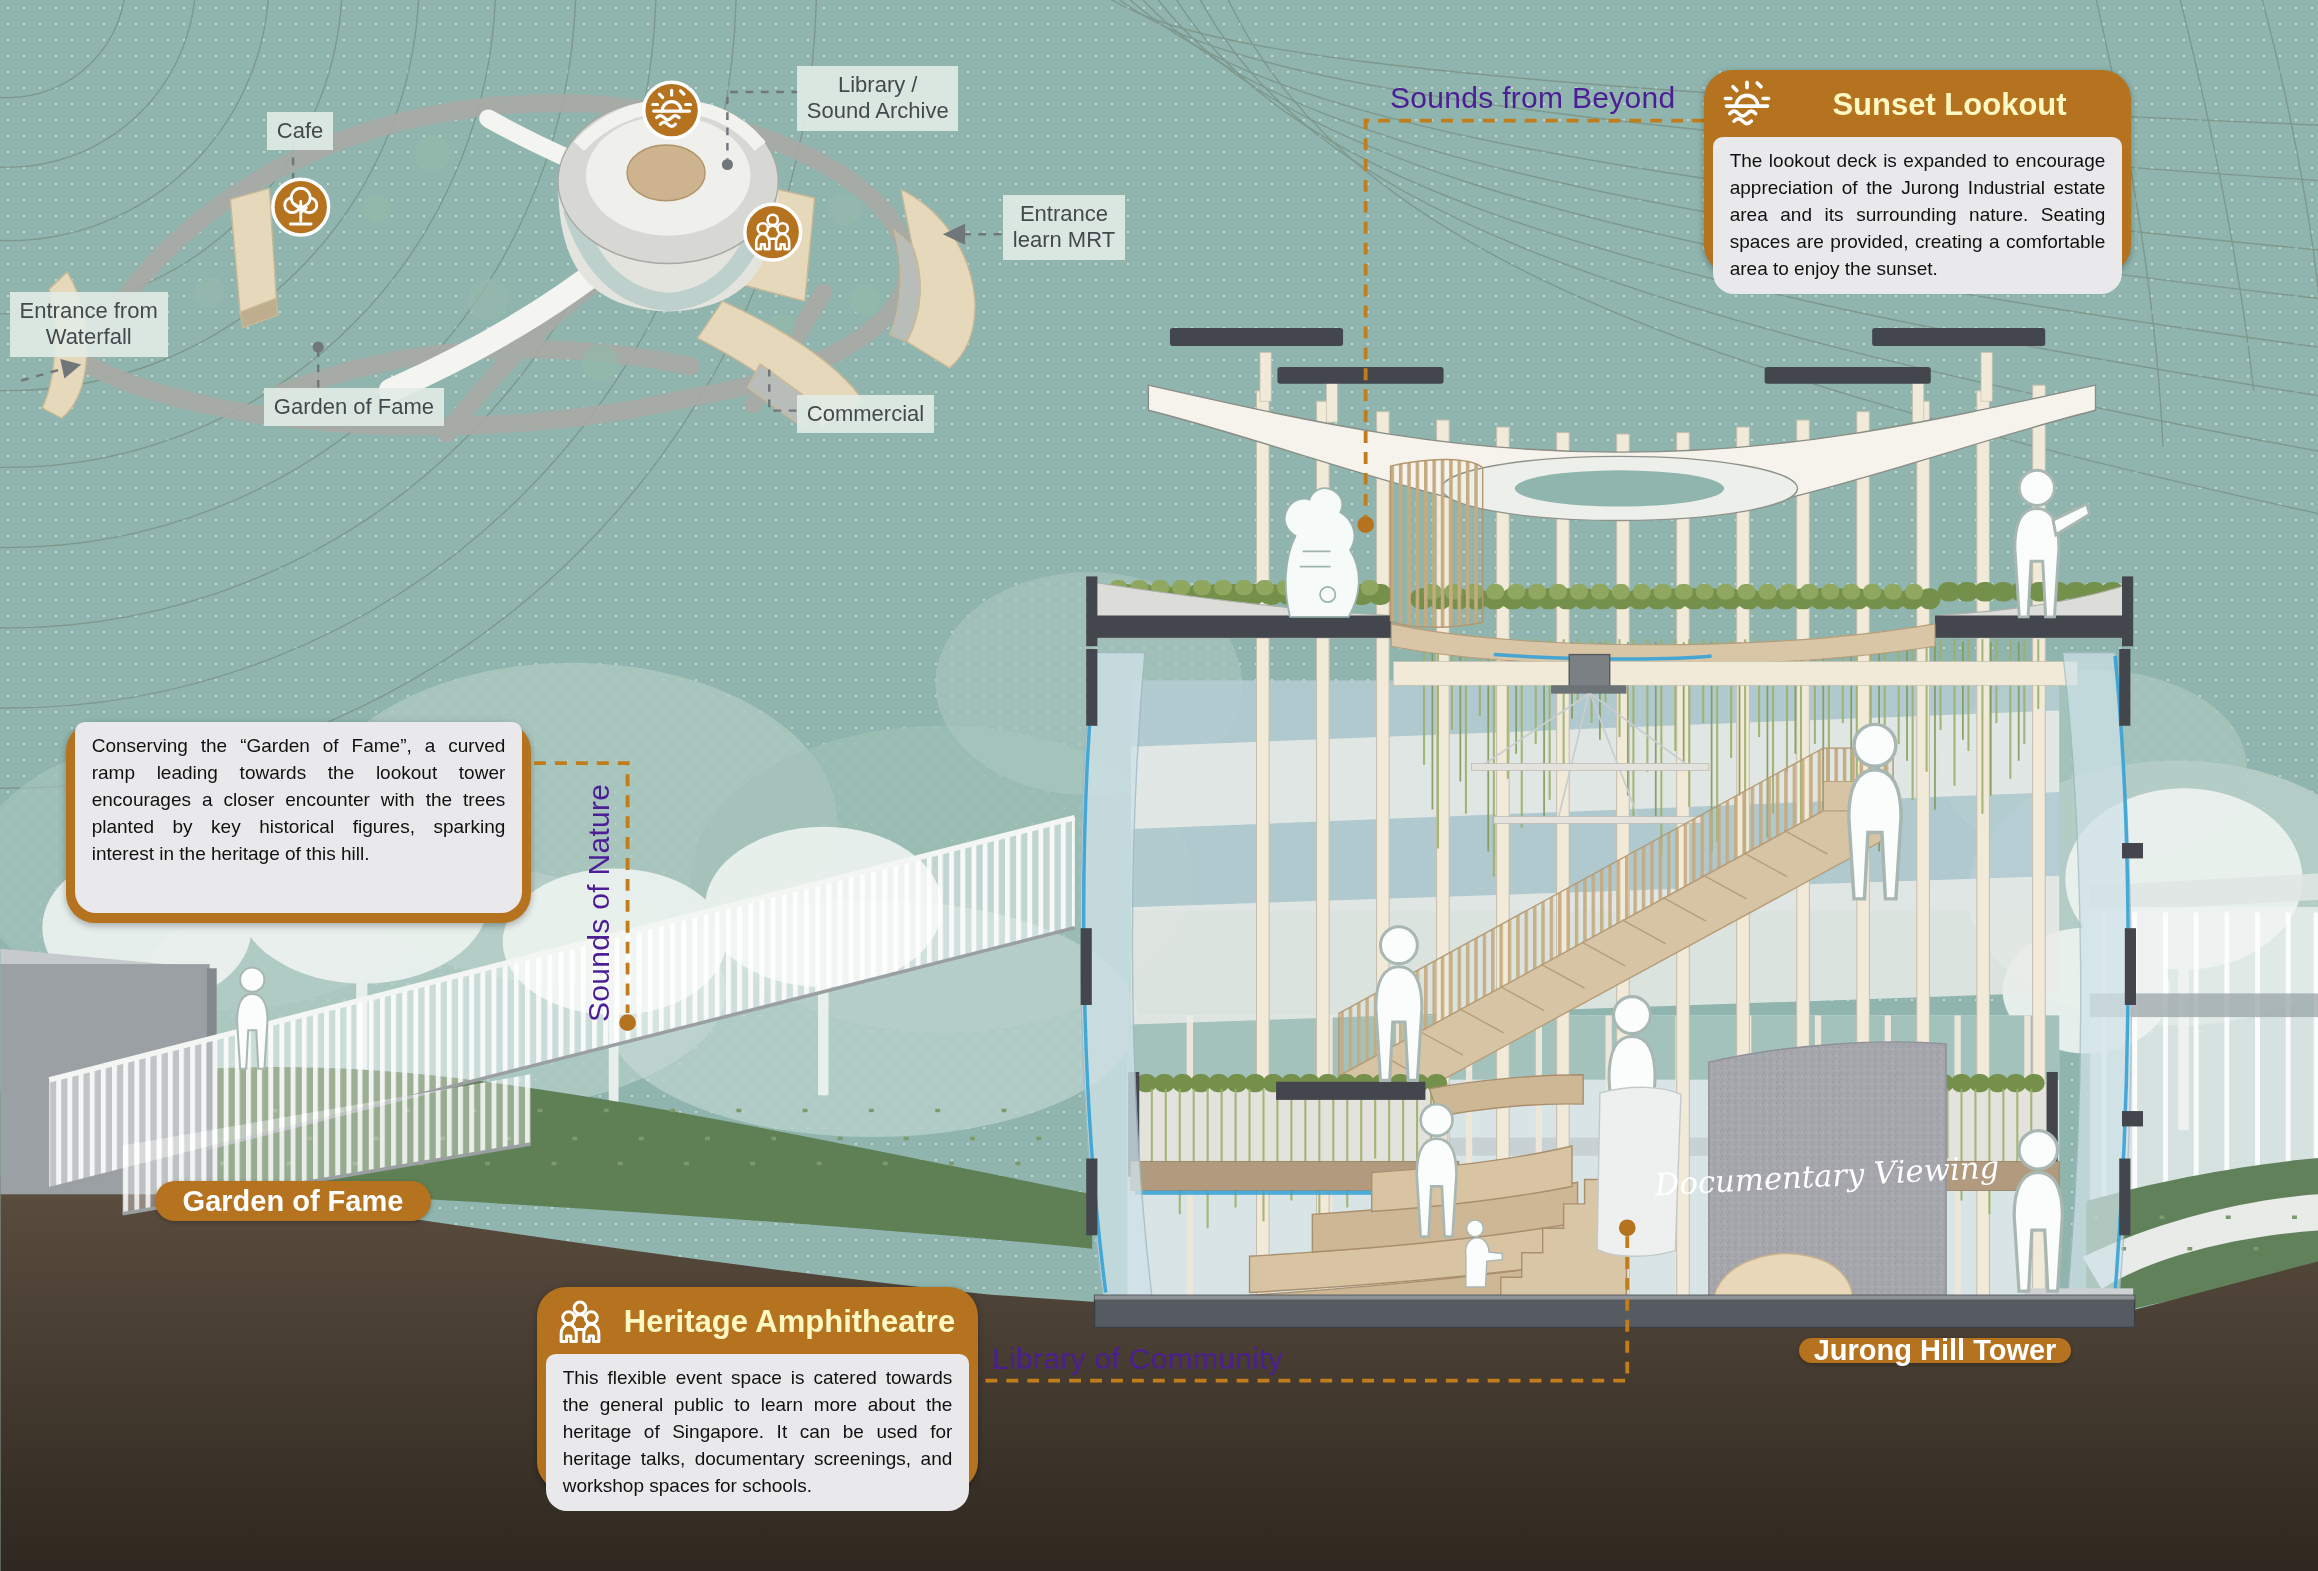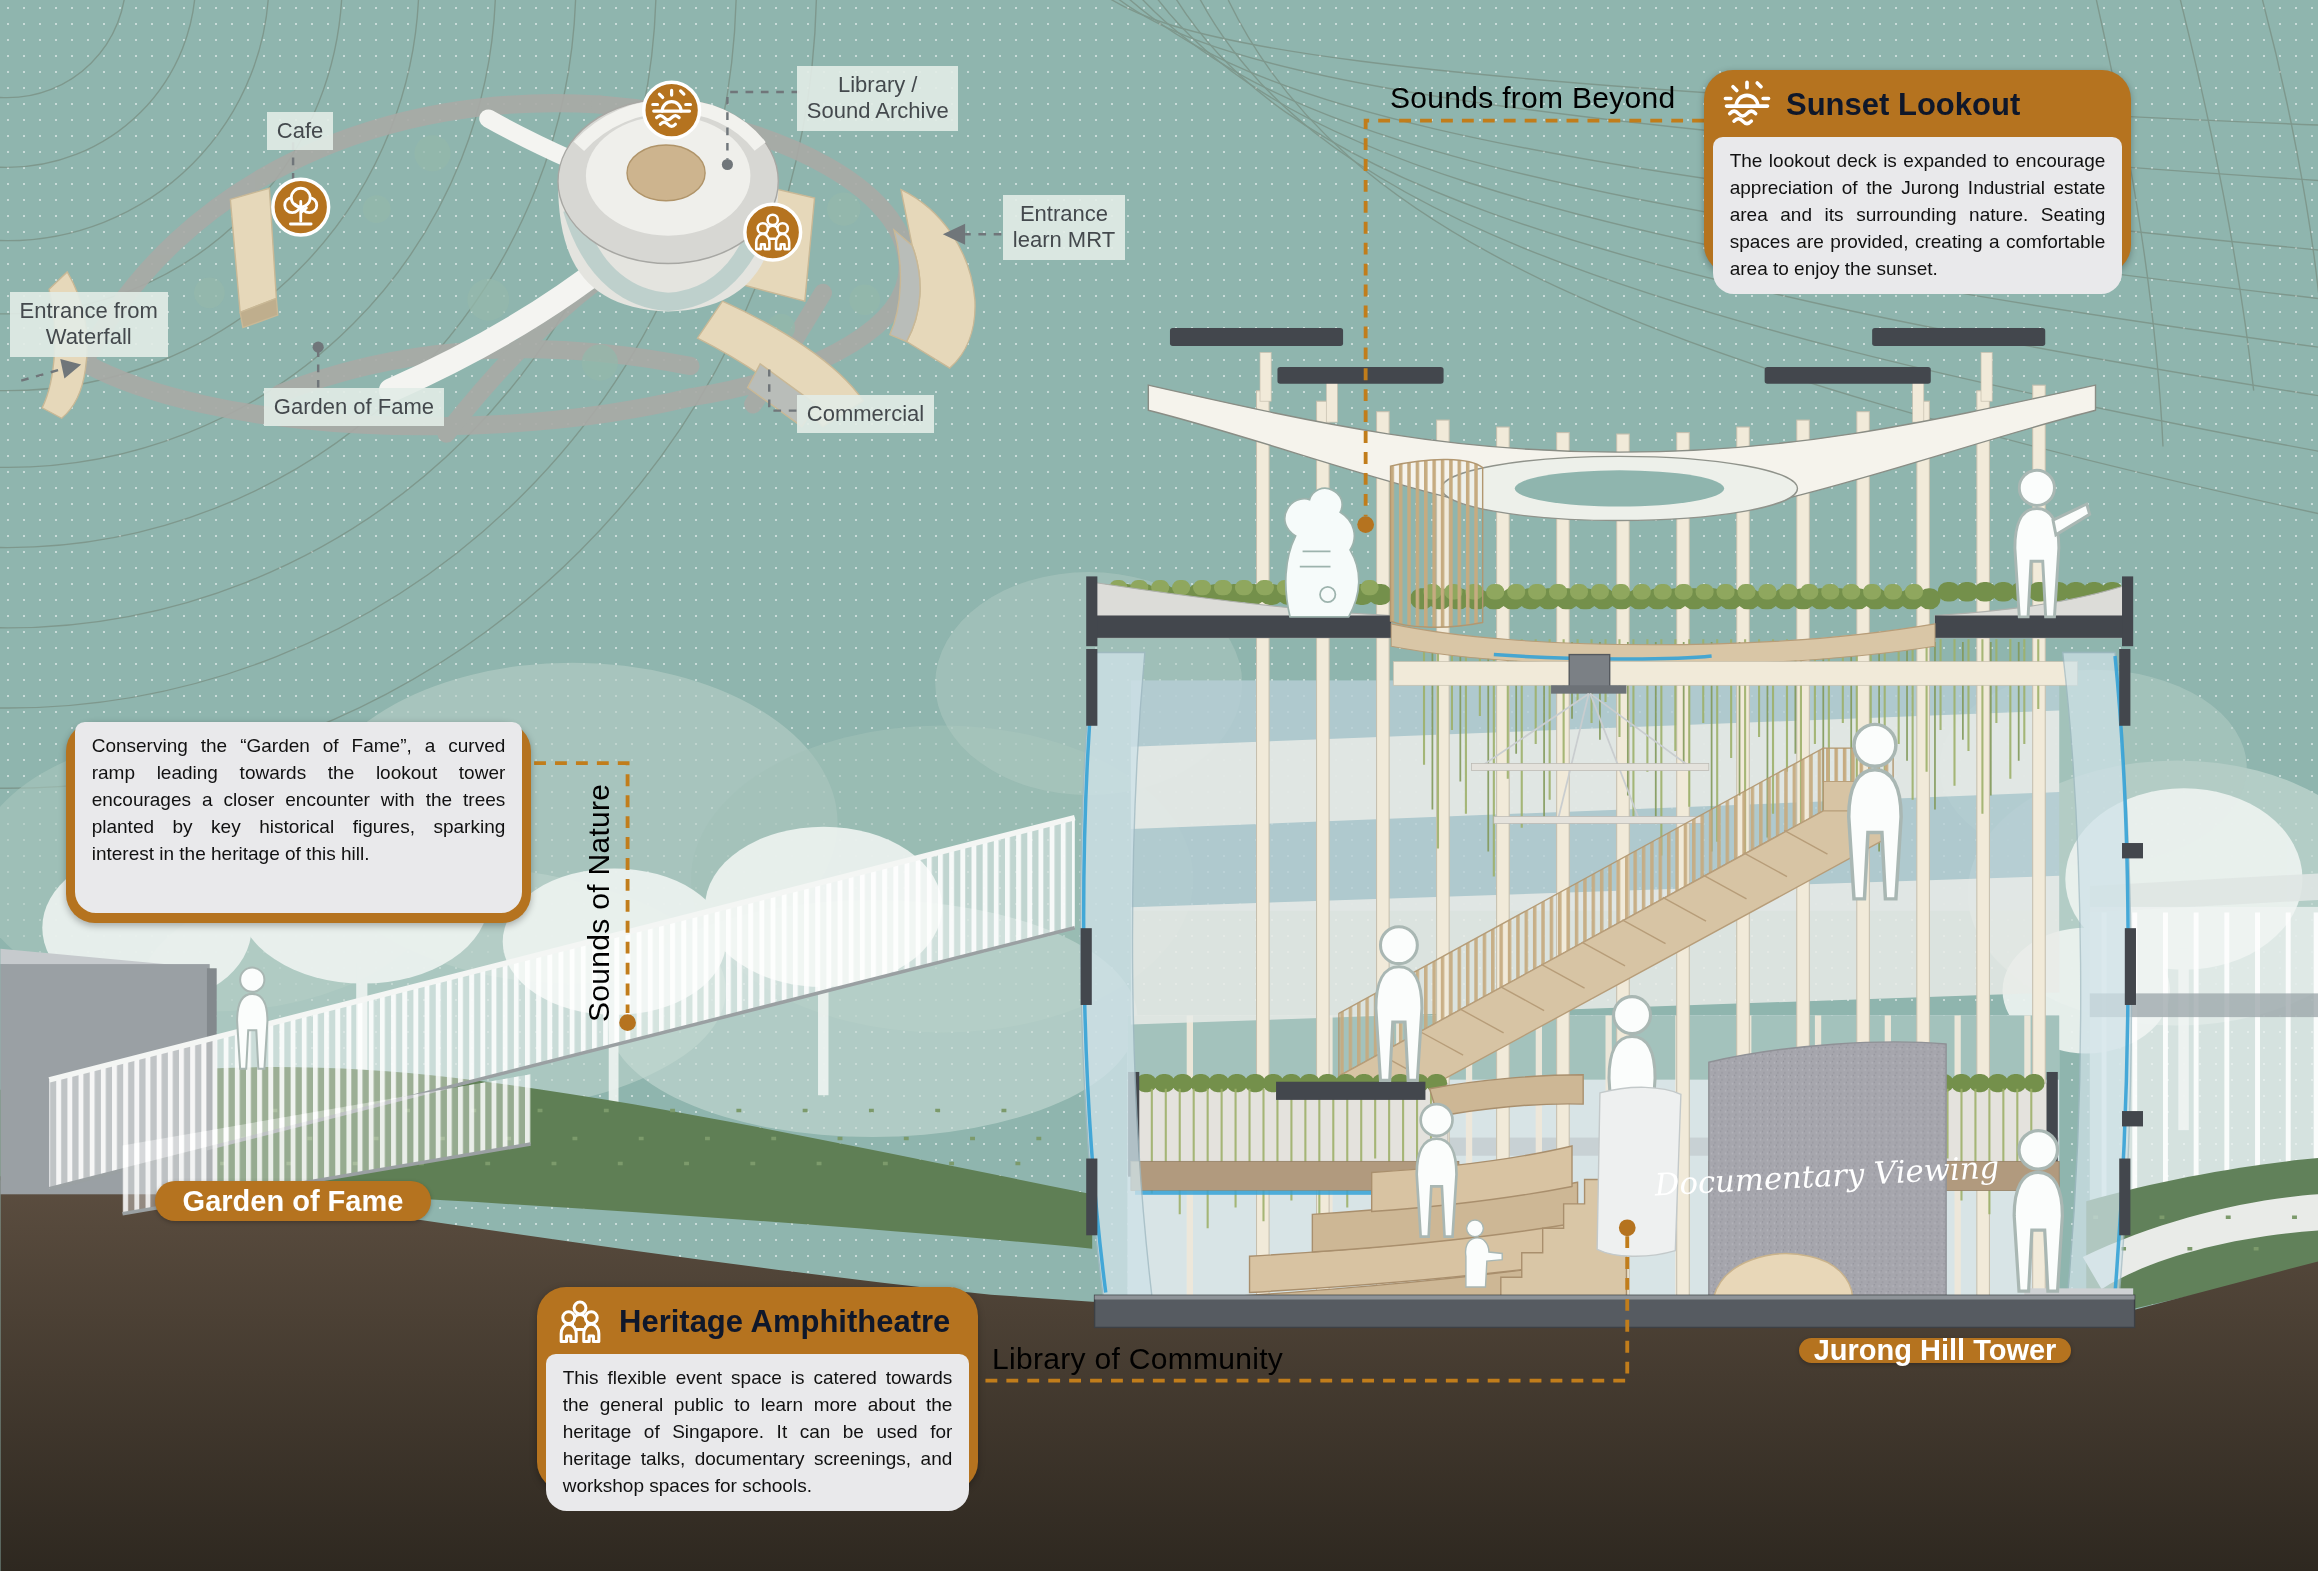"Sounds from Beyond" .zone { color: #000000 -> #4c1d95 }
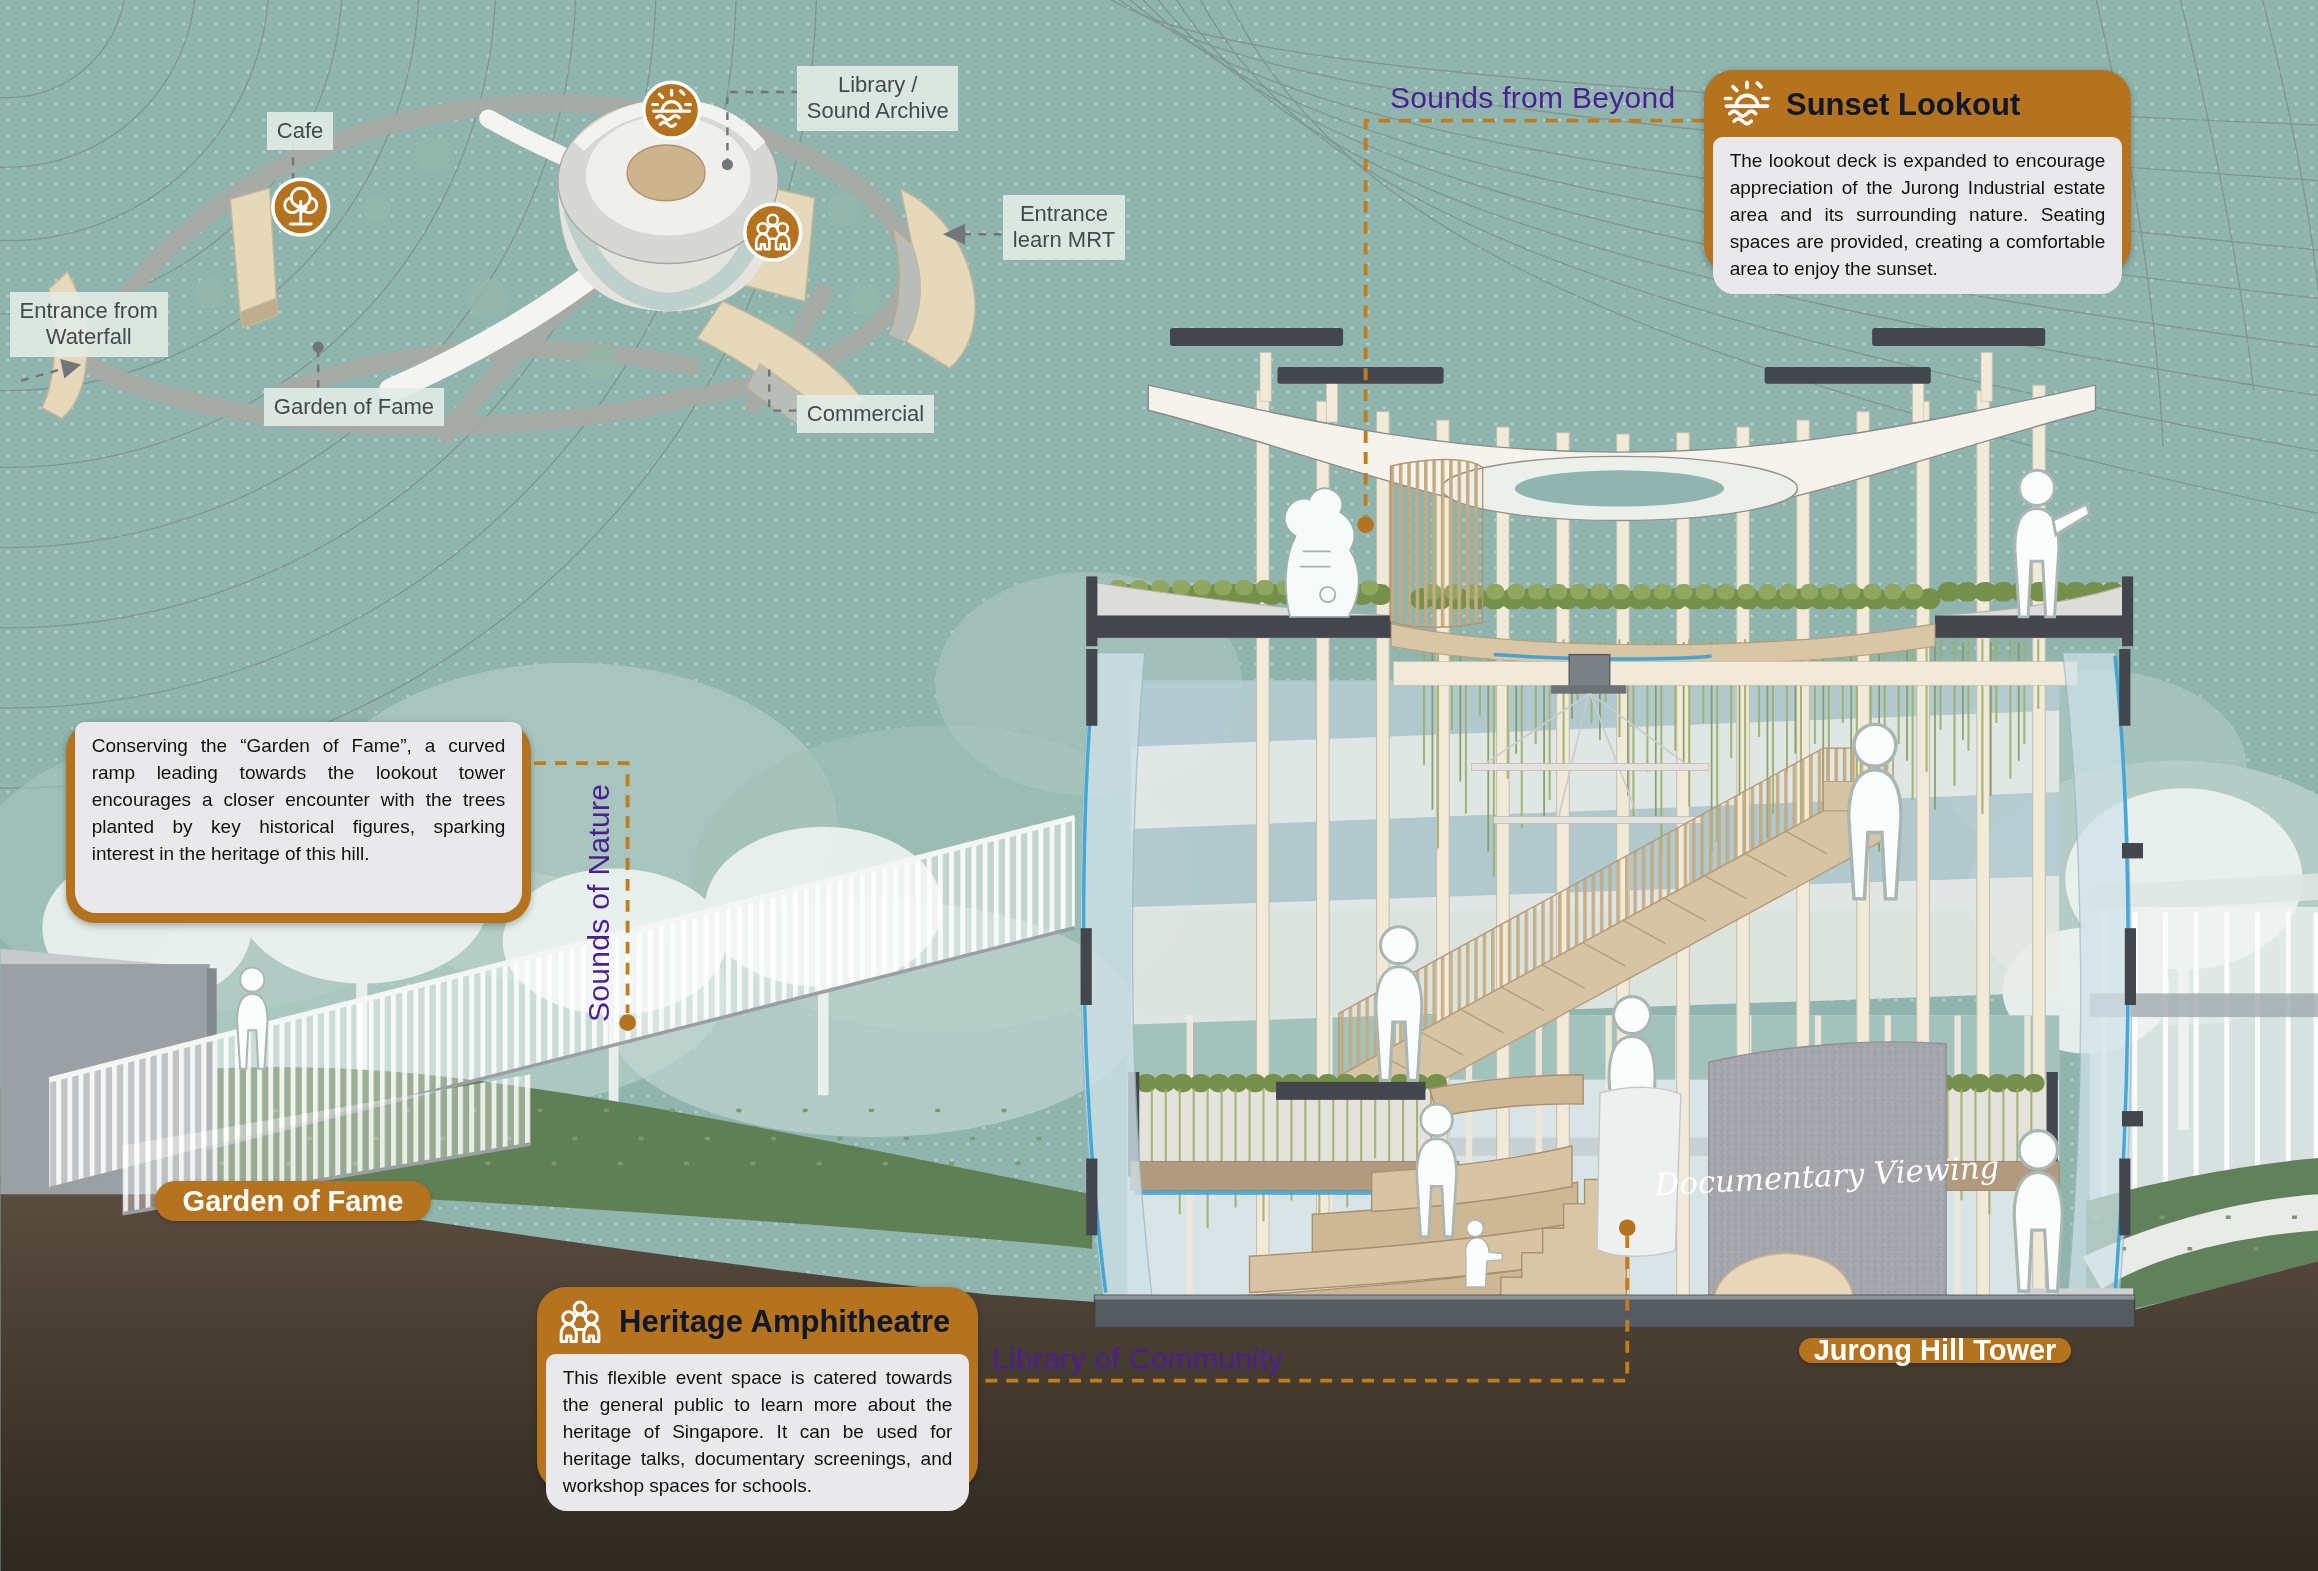"Sunset Lookout" .ctitle { color: #0f172a -> #fef9c3; text-align: left -> center }
